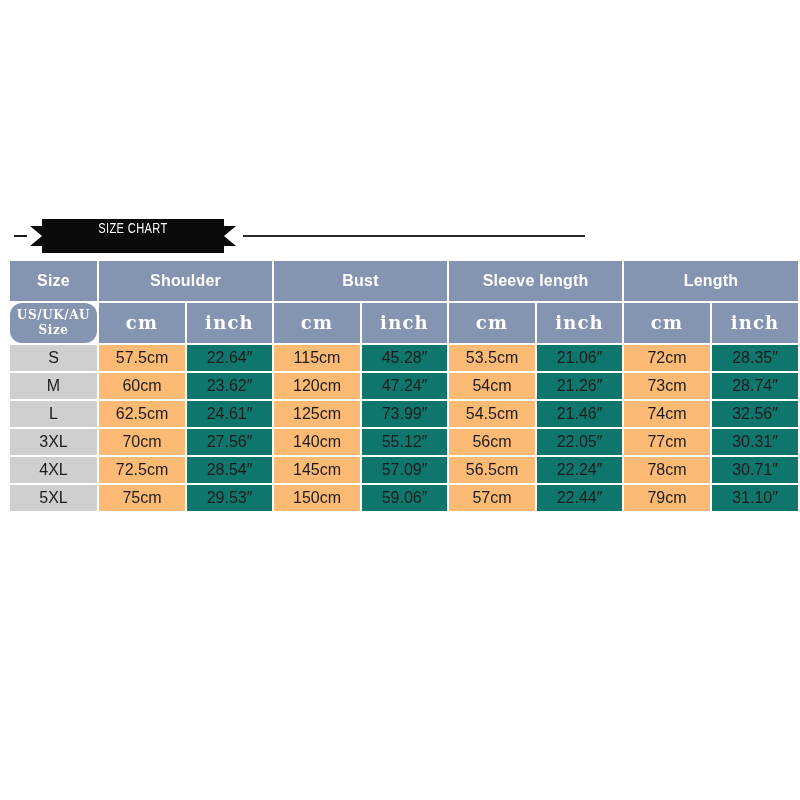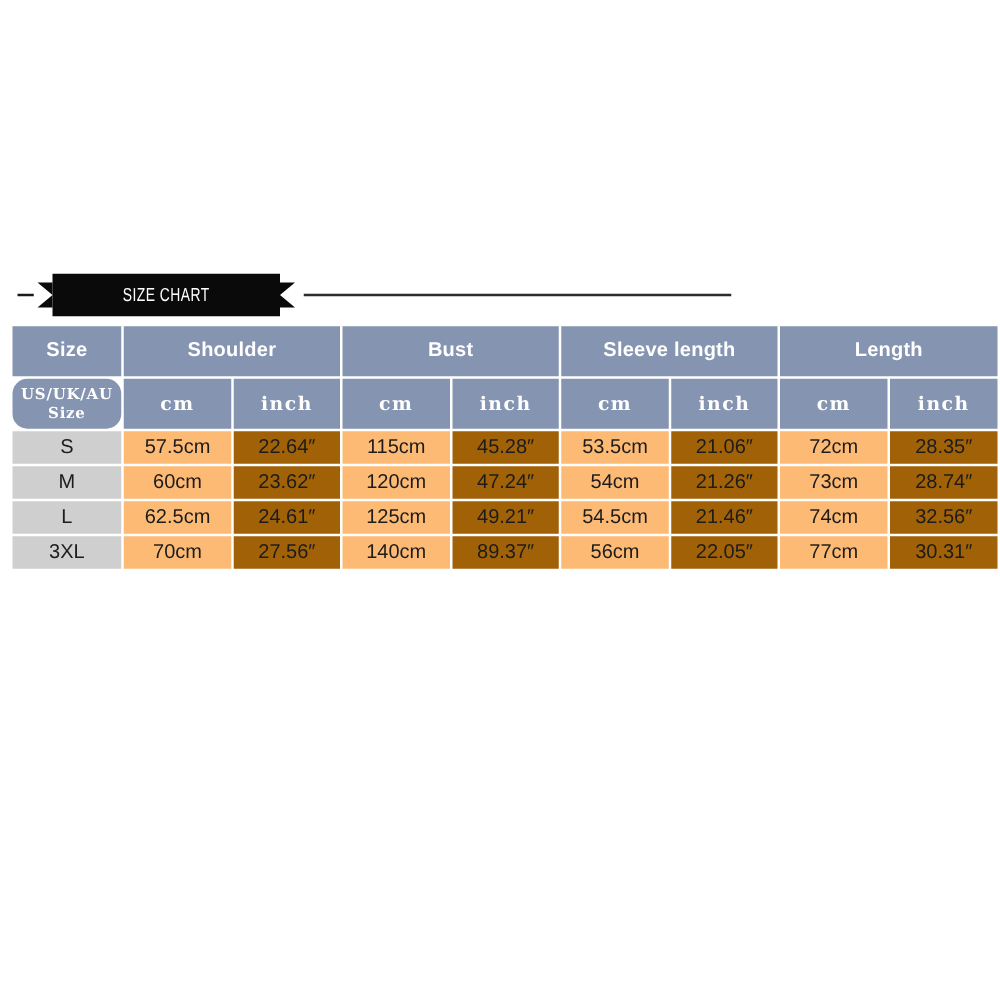"SIZE CHART" .banner-box { align-items: center -> flex-start }
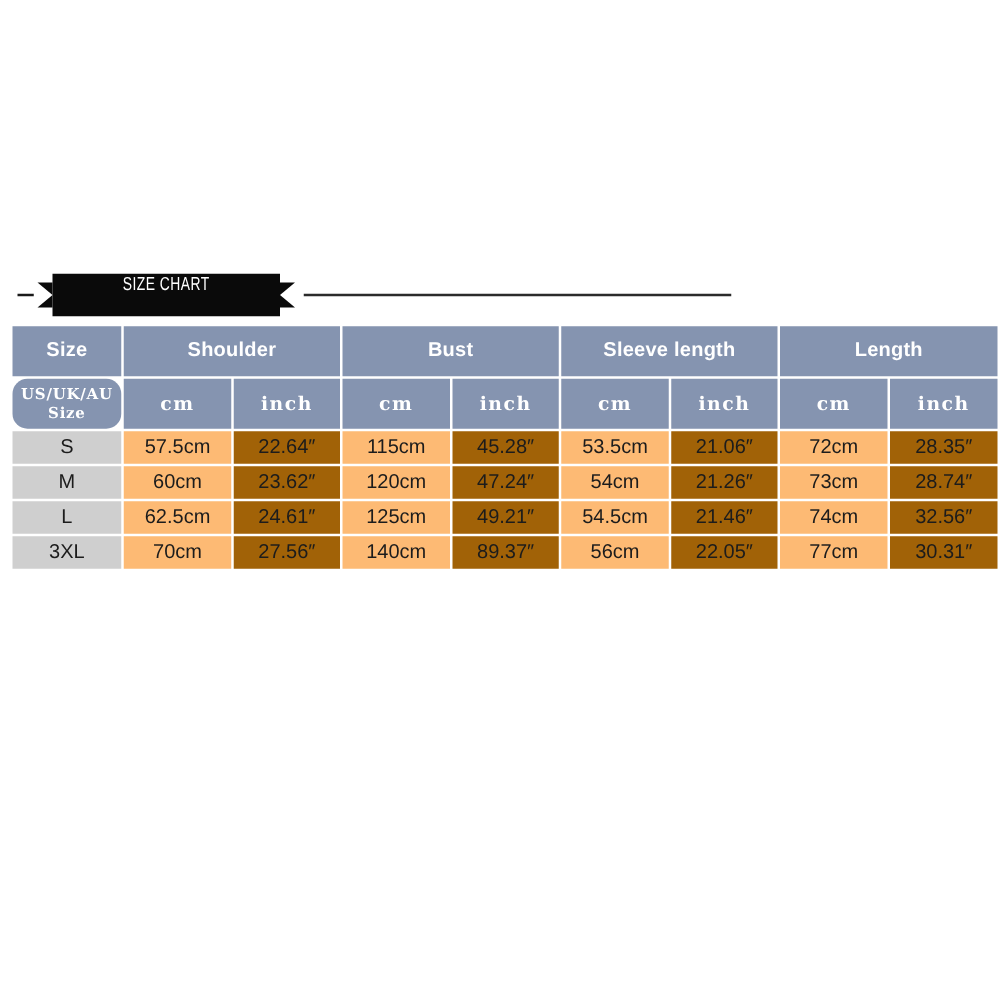"cm" .hdr-sub { font-size: 15px -> 18px }
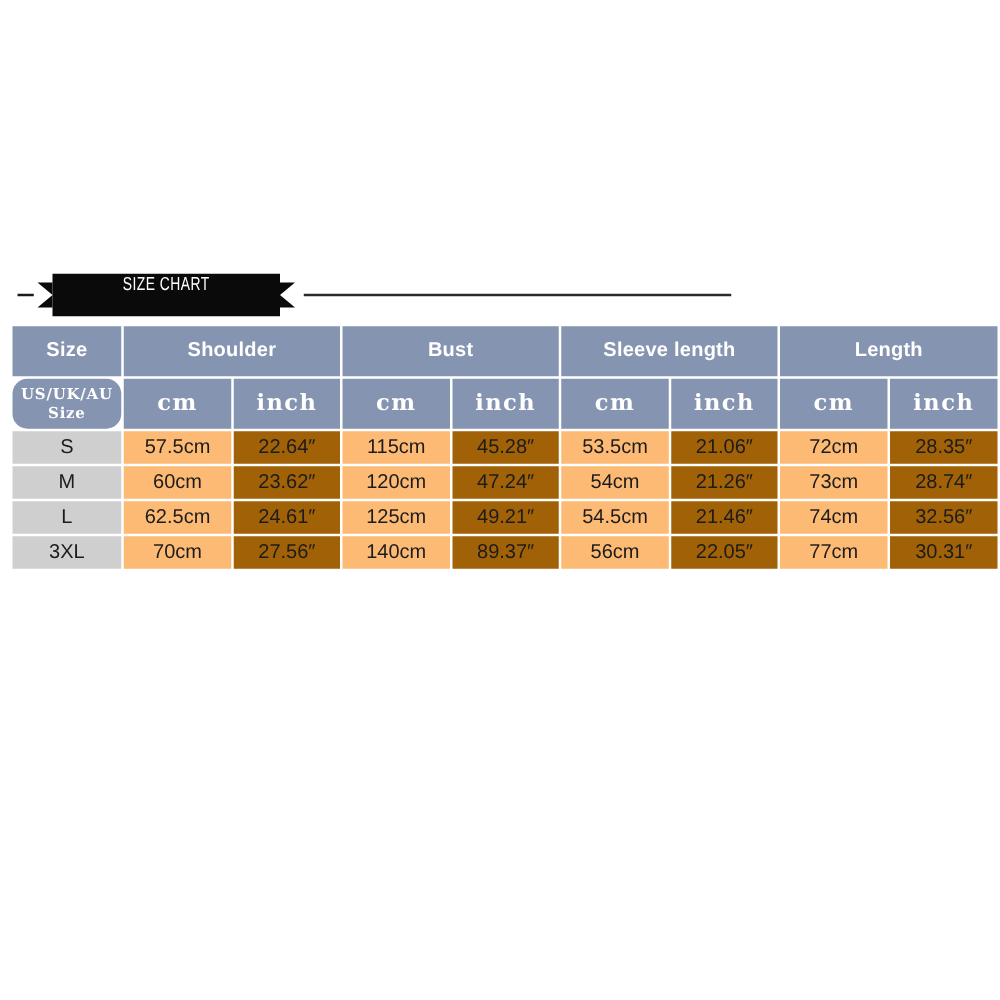"22.64″" .cell-inch { background: #a16207 -> #0f766e }
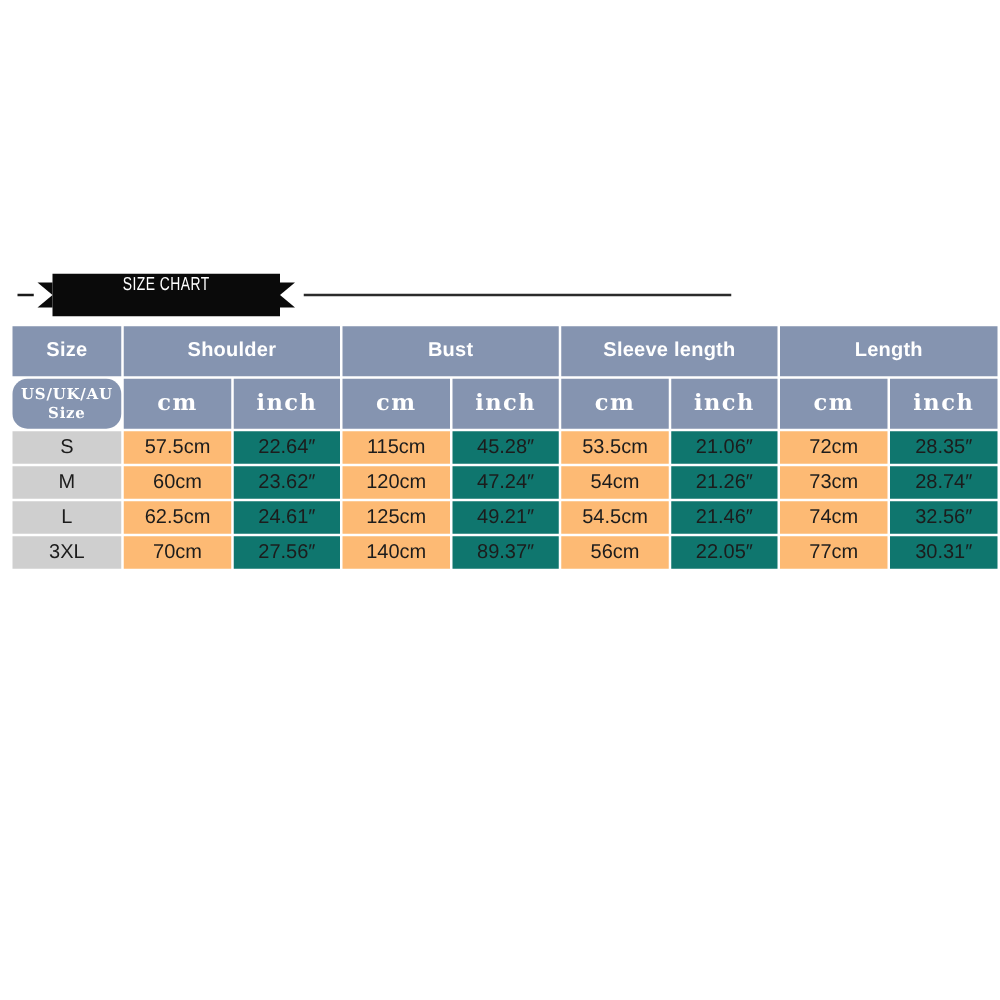"49.21″" td.cell { text: 49.21 -> 73.99 }
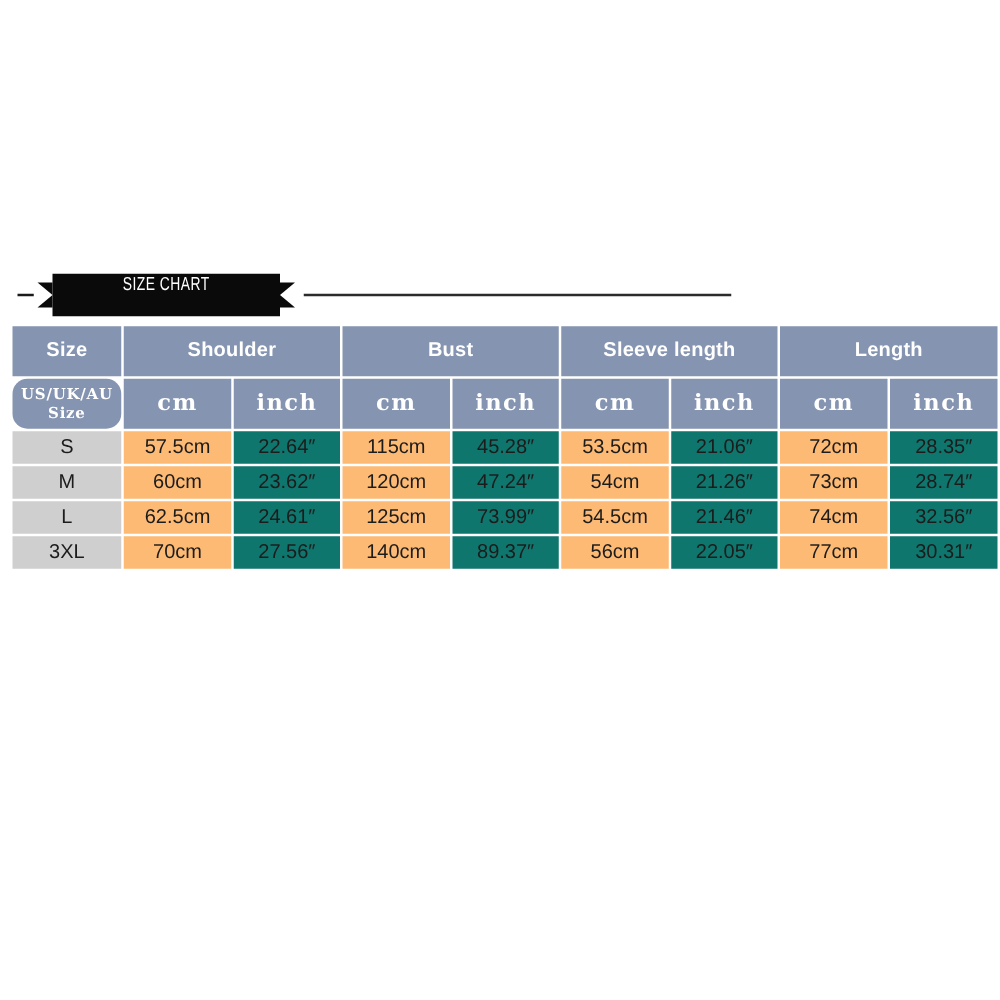"89.37″" td.cell { text: 89.37 -> 55.12 }
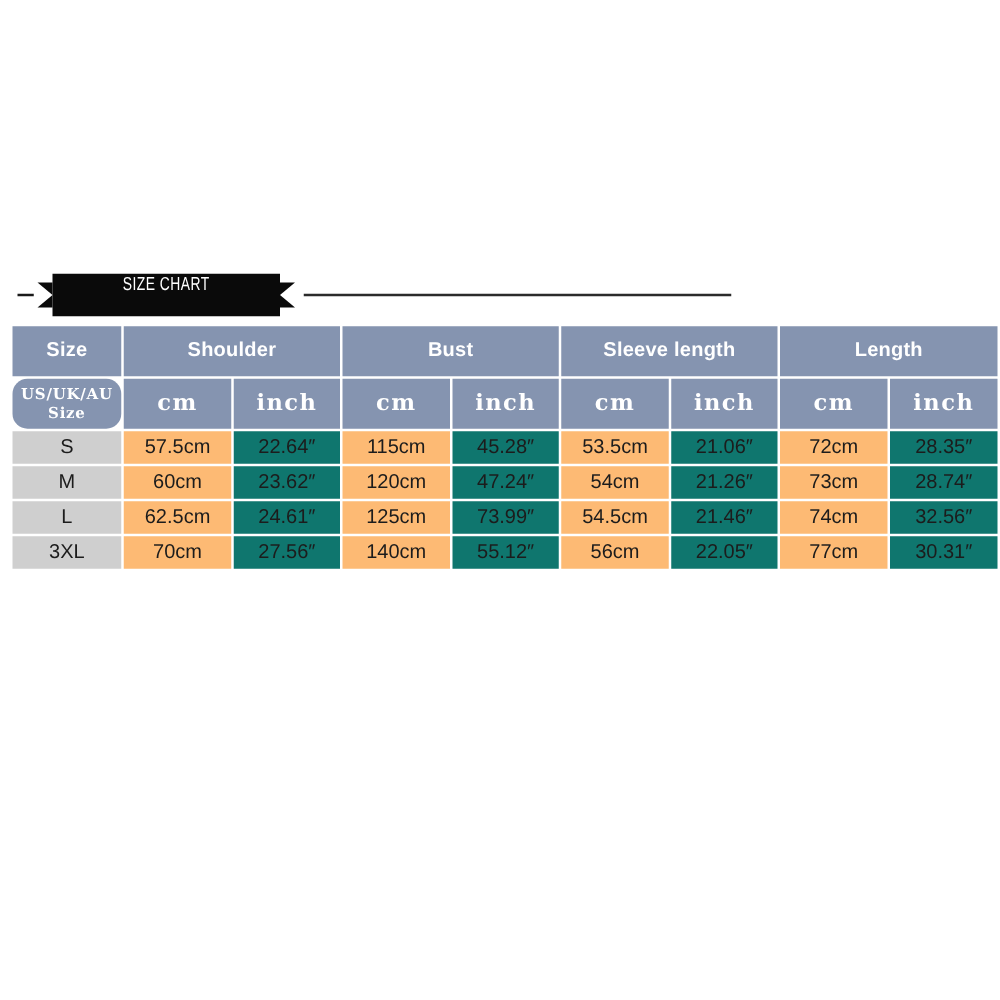"4XL" tr { html: none -> <tr> <td>4XL</td> <td>72.5cm</td> <td>28.54″</td> <td>145cm</td> <td>57.09″</td> <td>56.5cm</td> <td>22.24″</td> <td>78cm</td> <td>30.71″</td> </tr> }
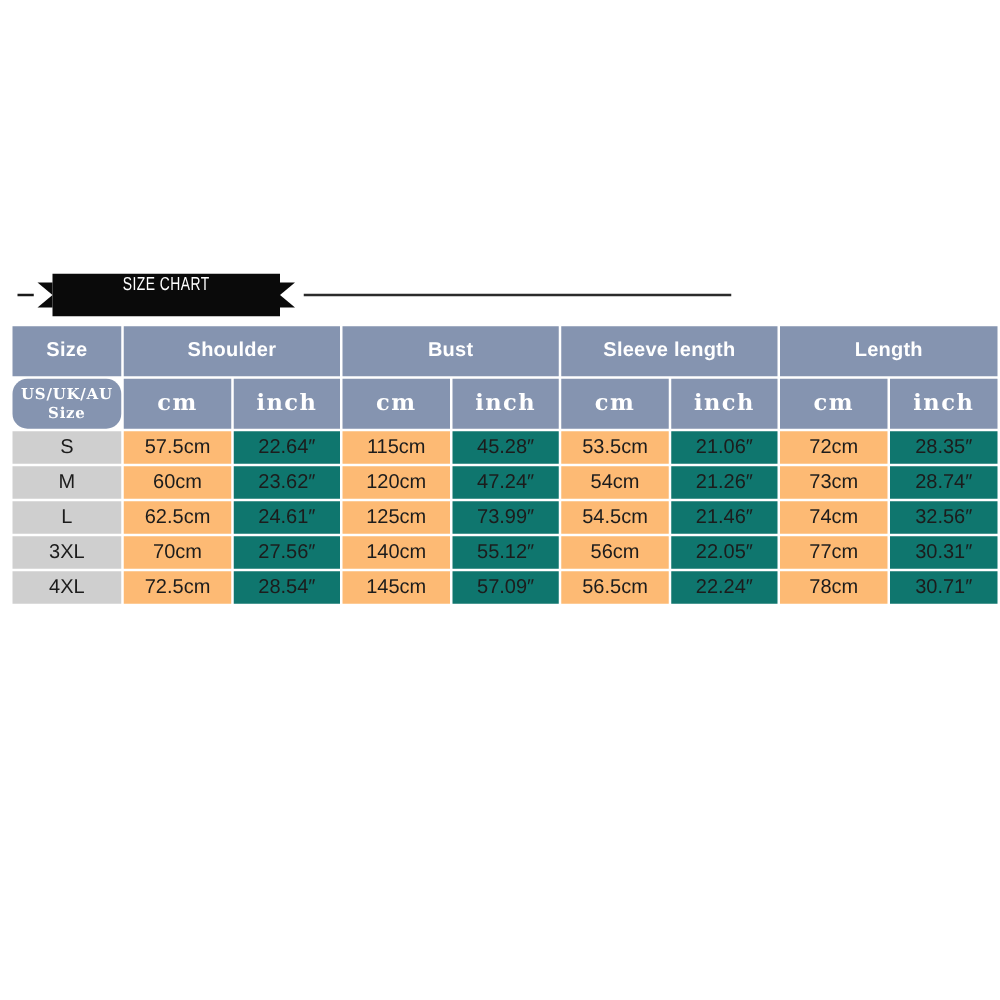"5XL" tr { html: none -> <tr> <td>5XL</td> <td>75cm</td> <td>29.53″</td> <td>150cm</td> <td>59.06″</td> <td>57cm</td> <td>22.44″</td> <td>79cm</td> <td>31.10″</td> </tr> }
